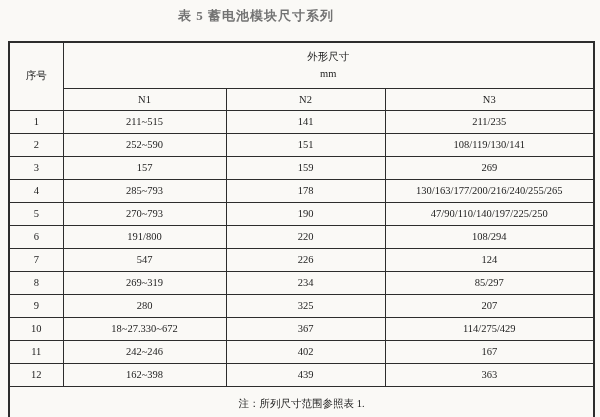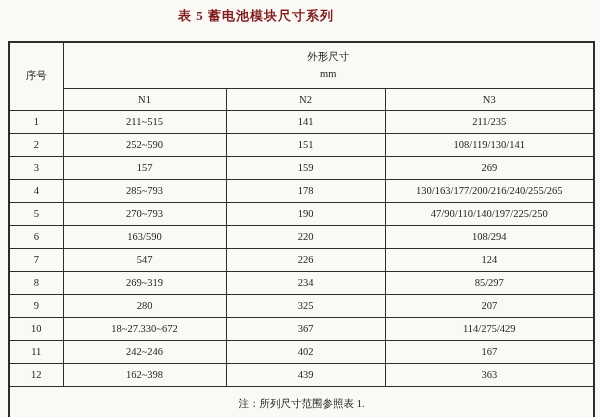"表 5 蓄电池模块尺寸系列" .doc-title { color: #7f1d1d -> #737373 }
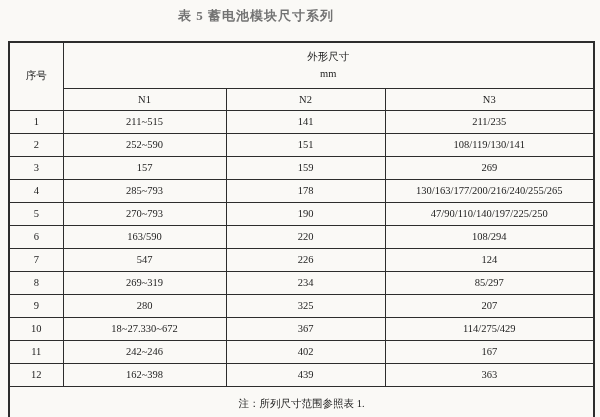"163/590" td { text: 163/590 -> 191/800 }
